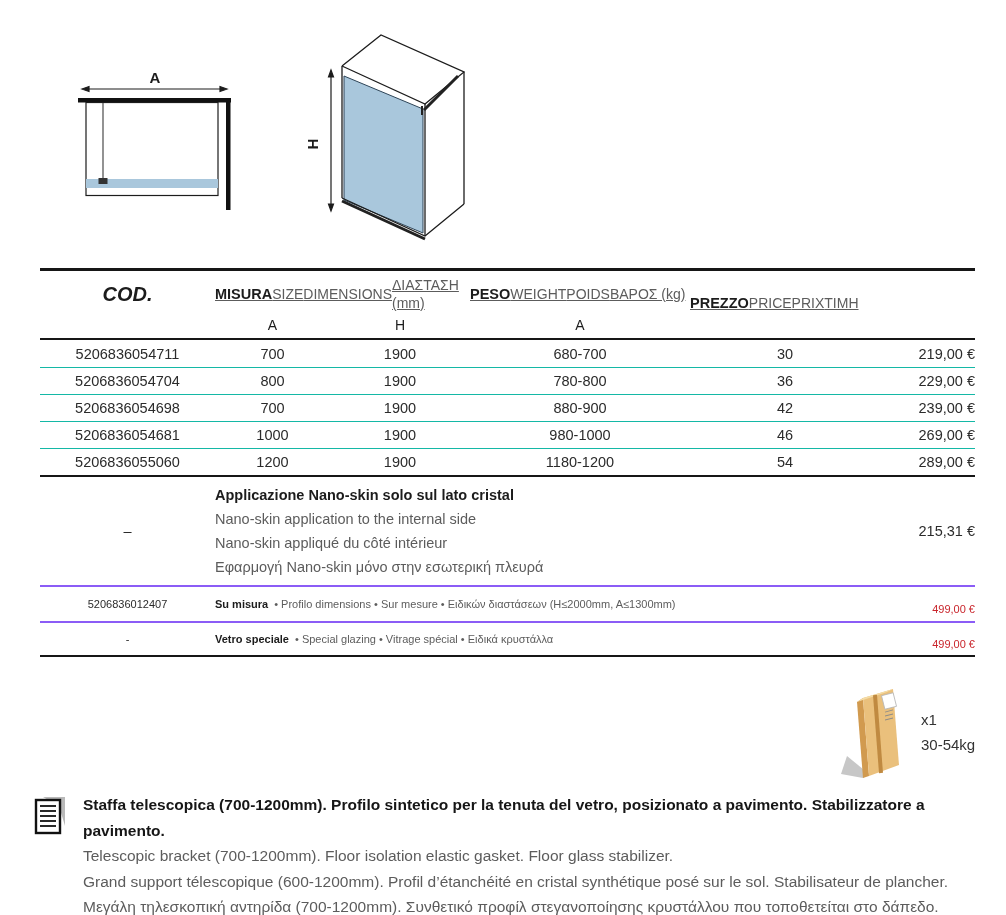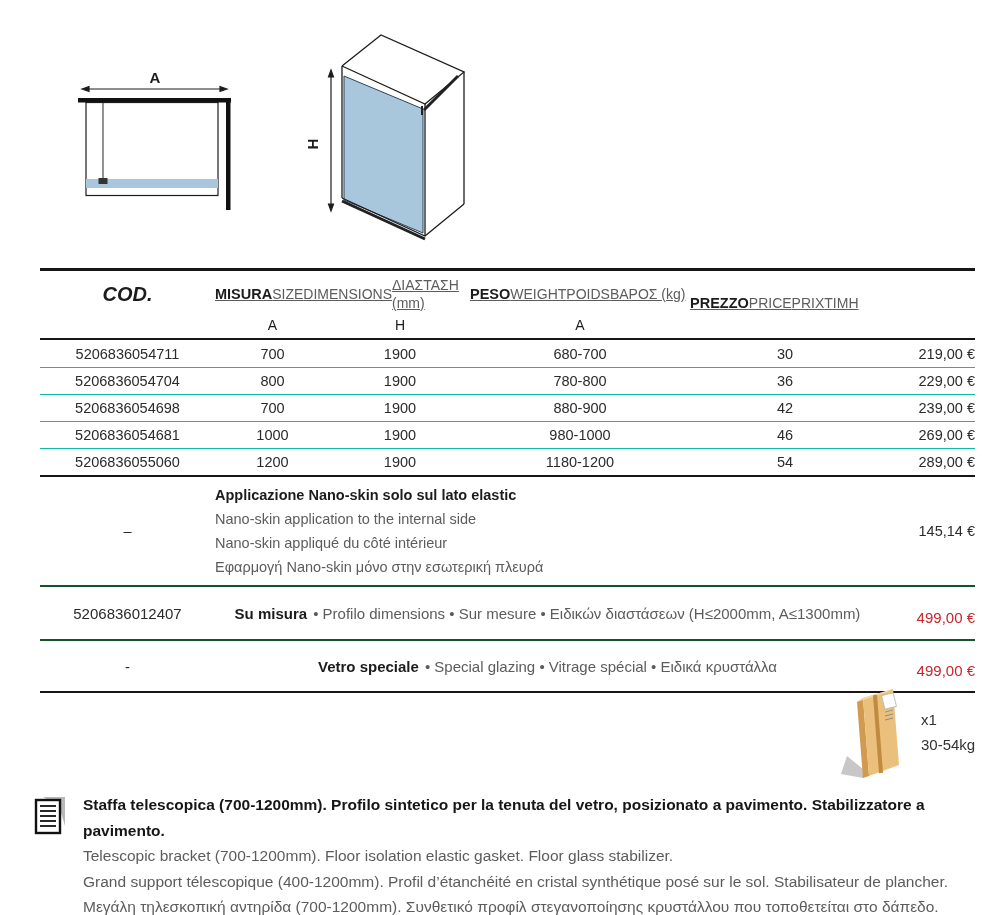"Applicazione Nano-skin solo sul lato" span.b { text: elastic -> cristal }
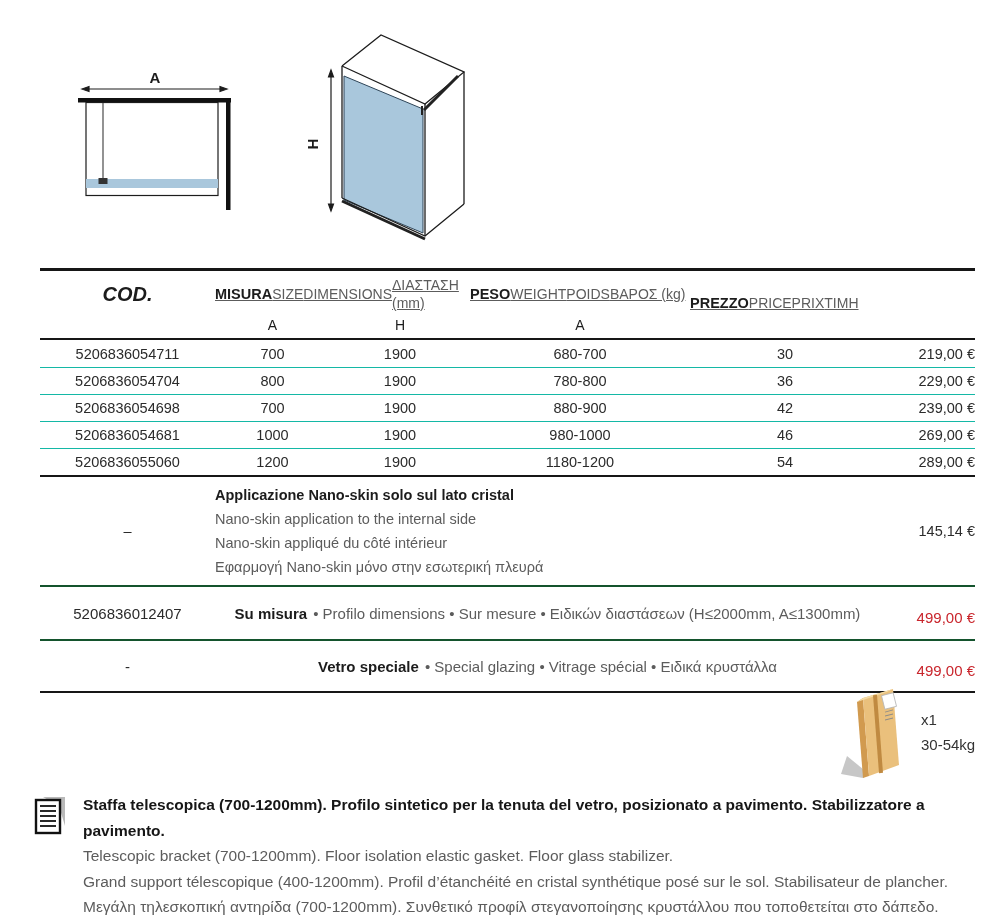"145,14 €" div.price { text: 145,14 -> 215,31 }
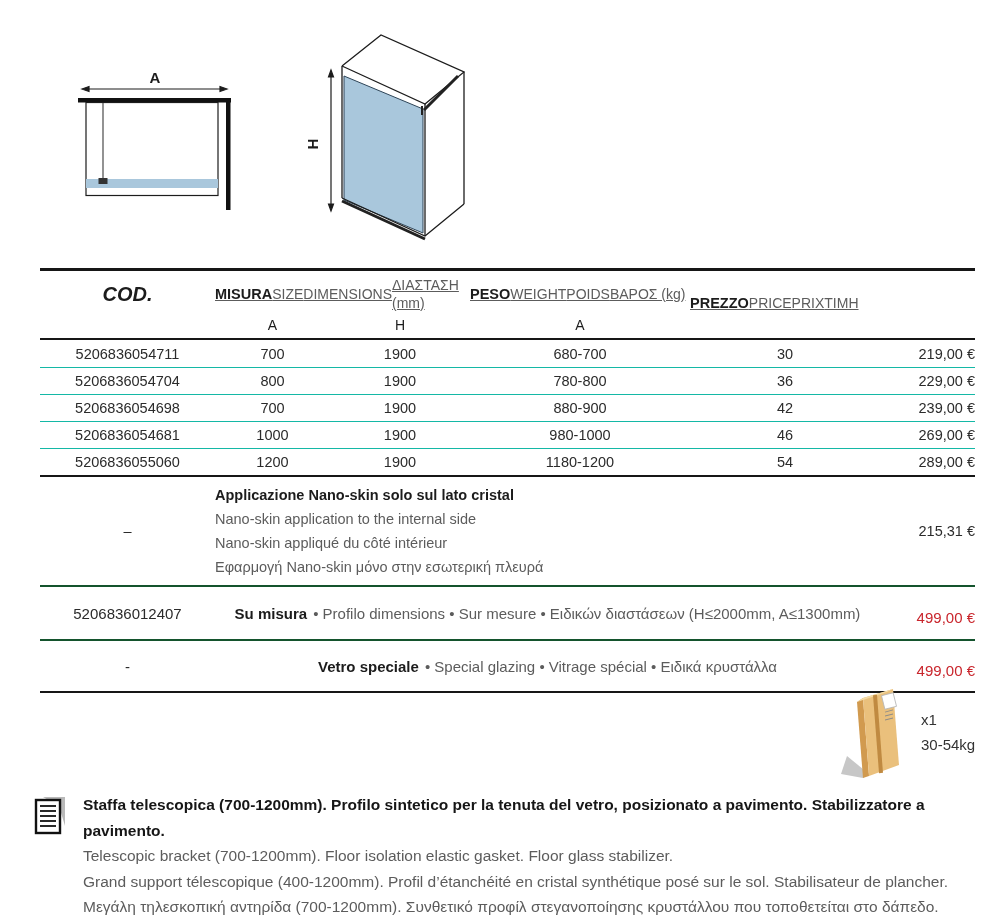"5206836012407" .special { border-top: 2px solid #14532d -> 2px solid #8b5cf6; font-size: 15px -> 11px; height: 54px -> 36px }
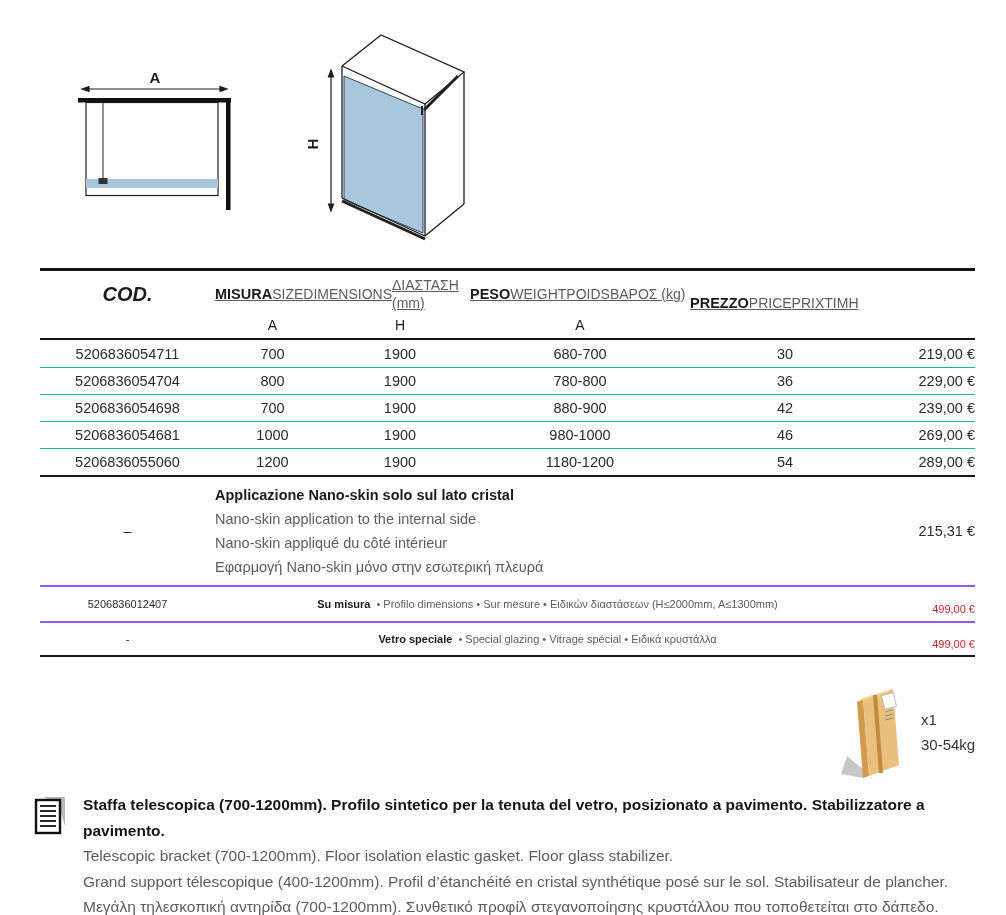"Su misura" .special .desc { justify-content: center -> none }
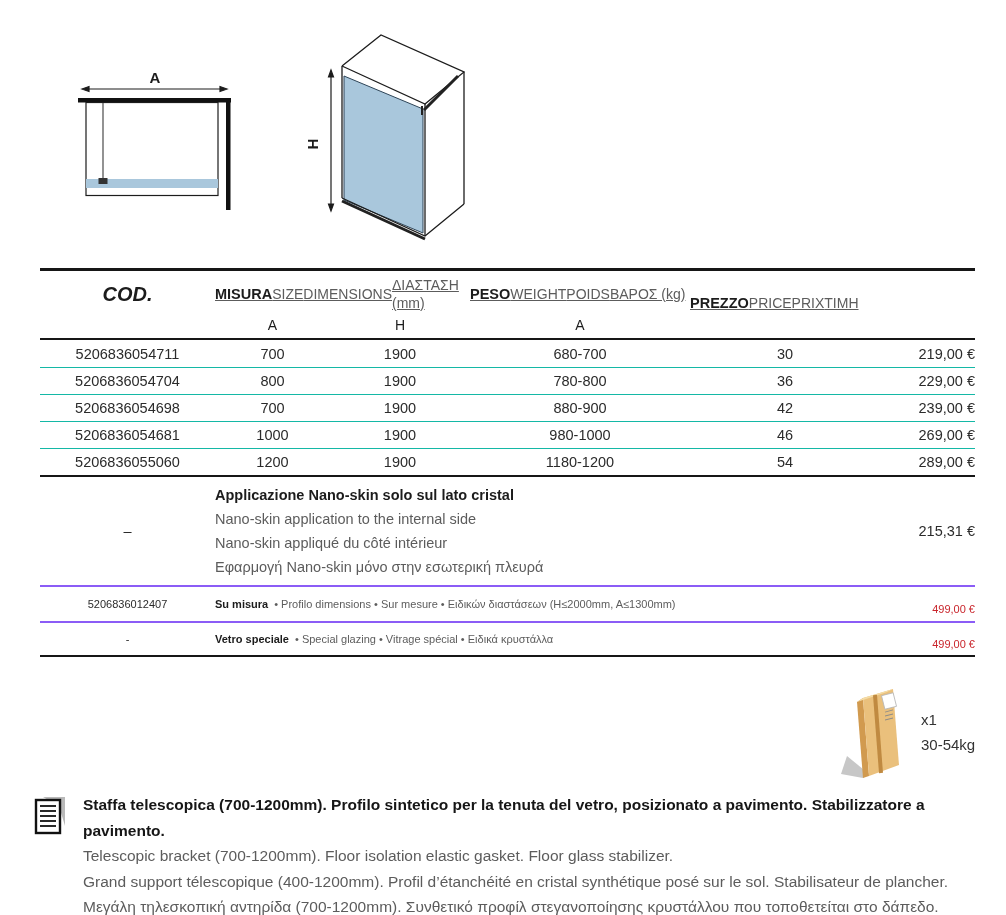"Grand support télescopique (400-1200mm)." div.sub { text: 400-1200mm -> 600-1200mm }
